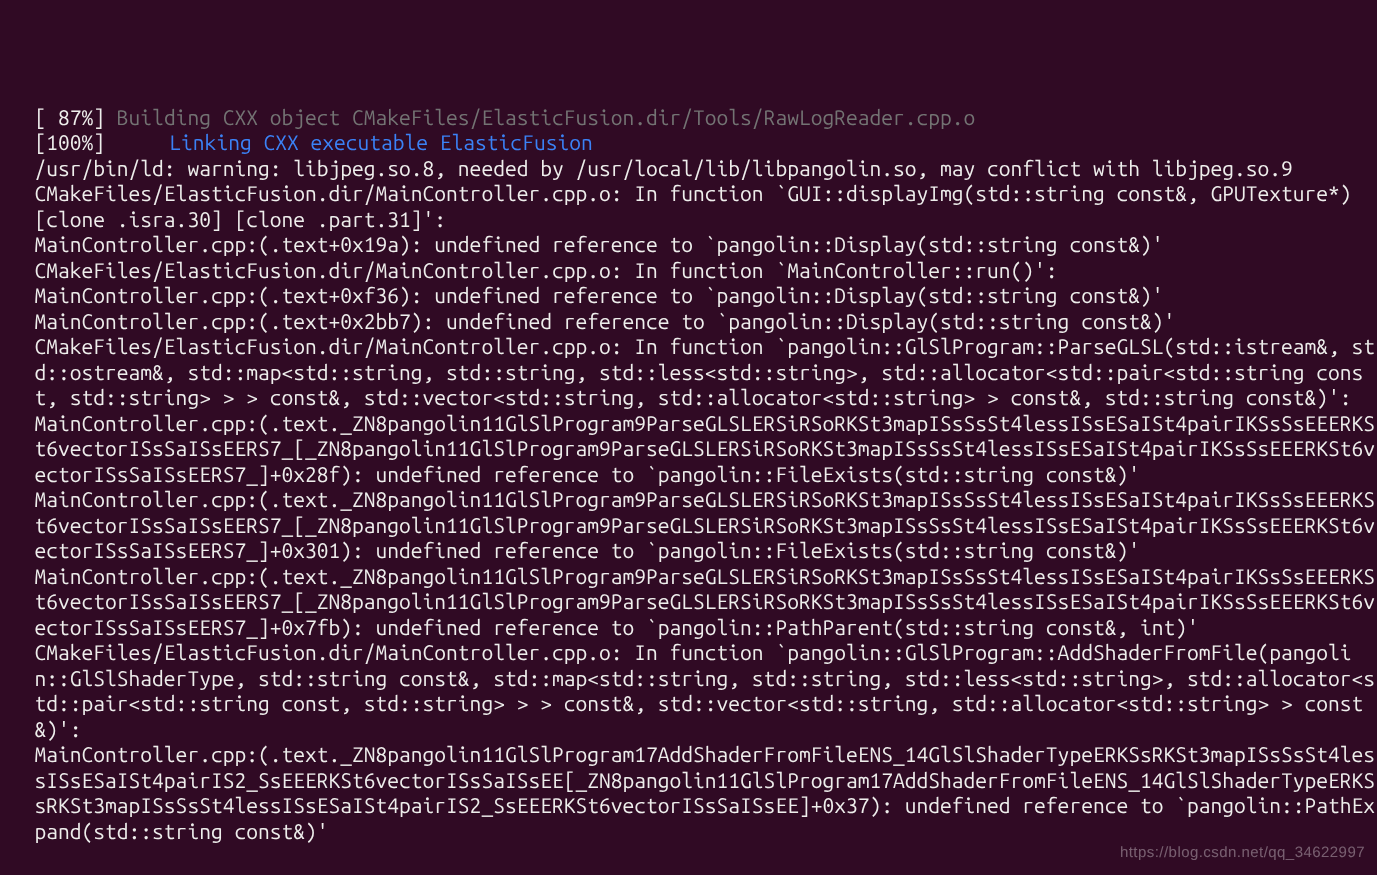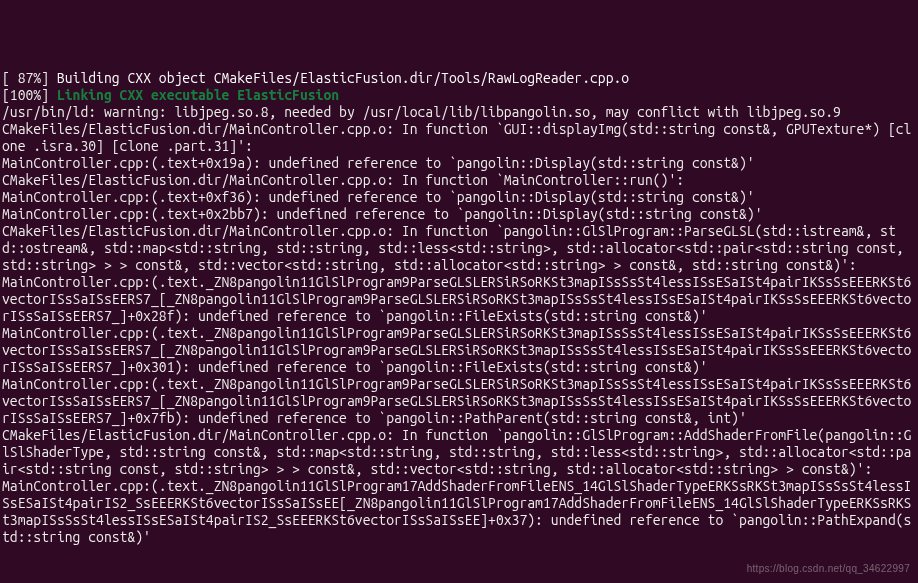"[ 87%]" .white { margin-left: none -> 21px }
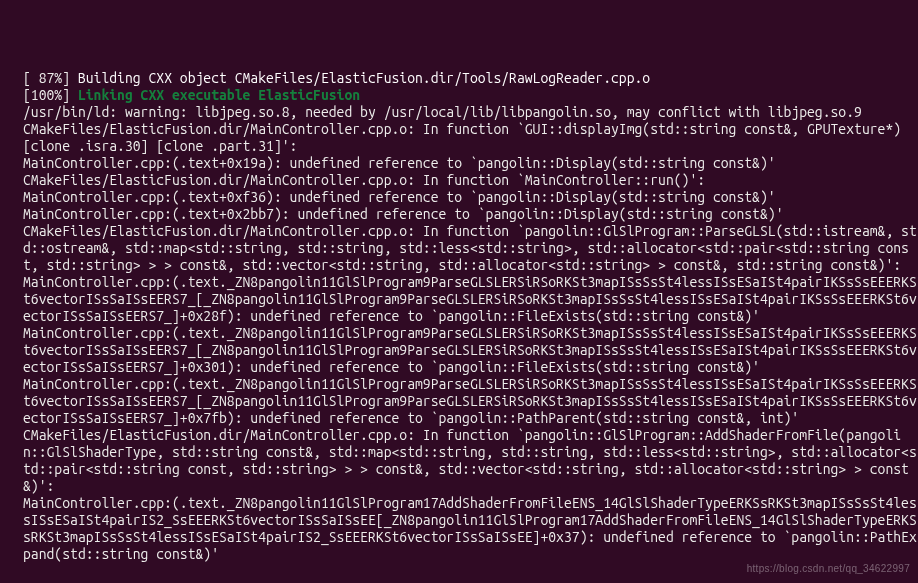"Building CXX object" .green { color: #ffffff -> #737373 }
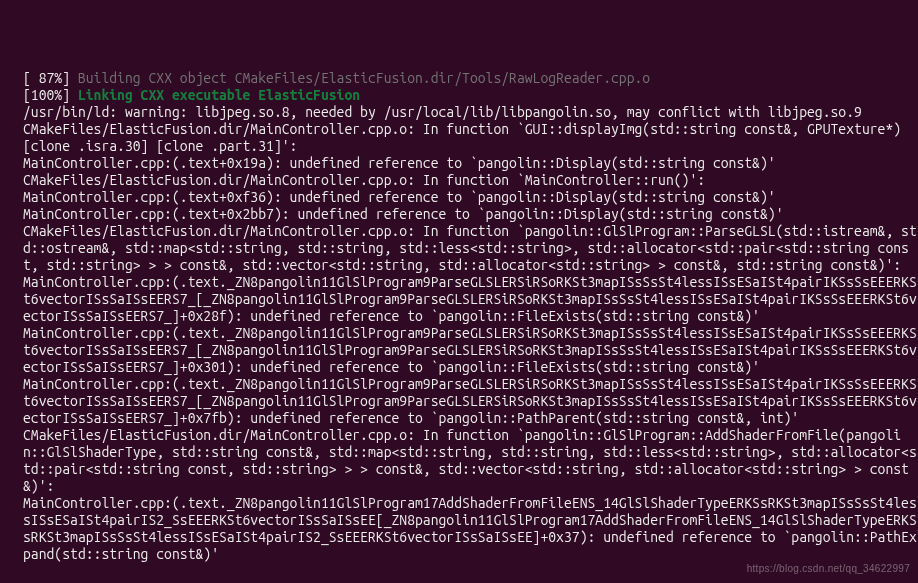"Linking CXX executable ElasticFusion" .bright-green { color: #15803d -> #3b82f6; font-weight: bold -> normal; margin-left: none -> 35px }
